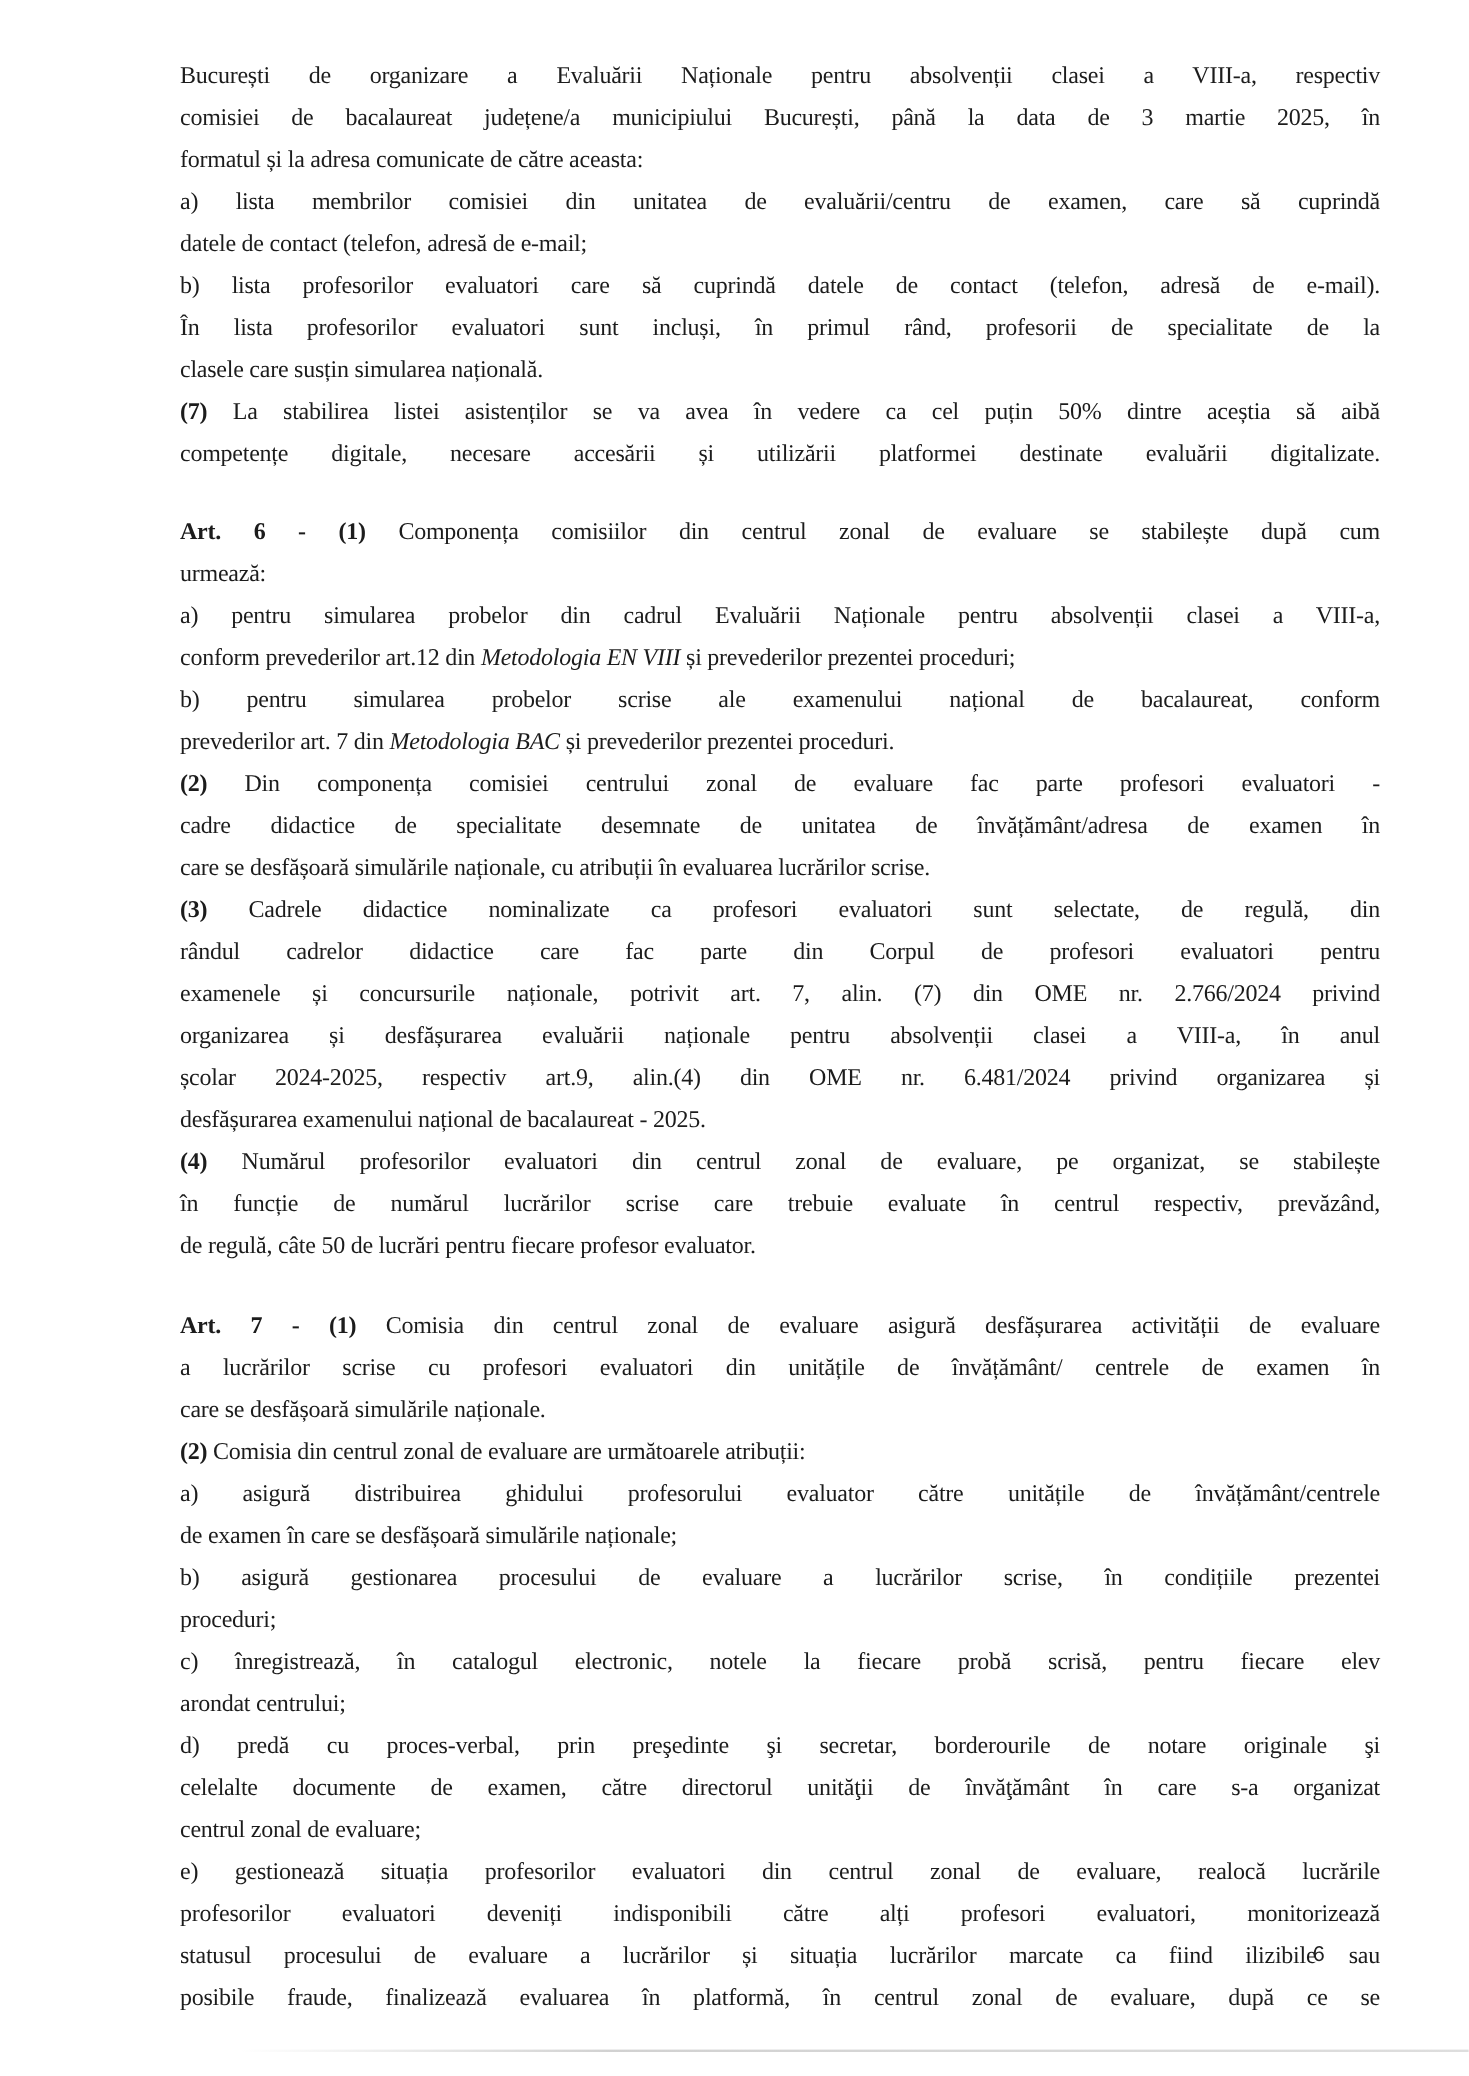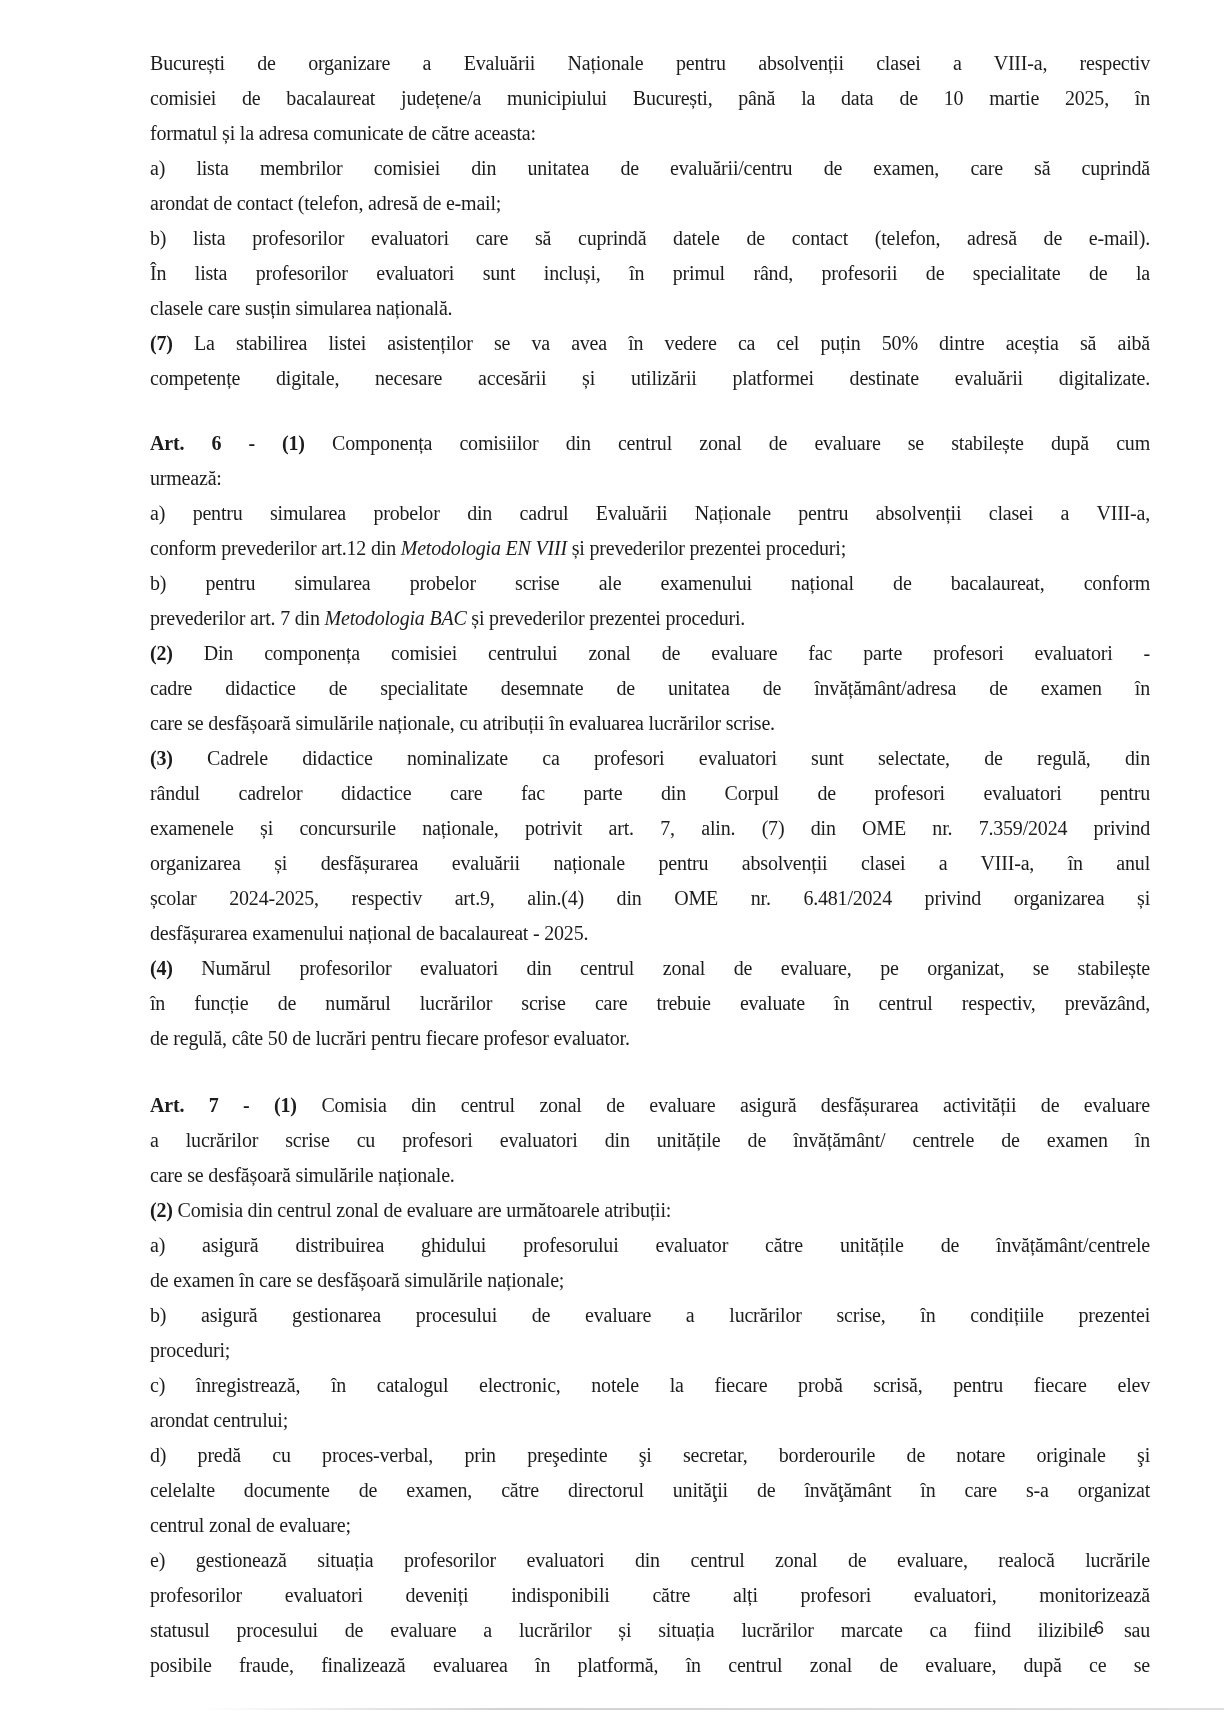"comisiei de bacalaureat județene/a" div.line { text: 10 -> 3 }
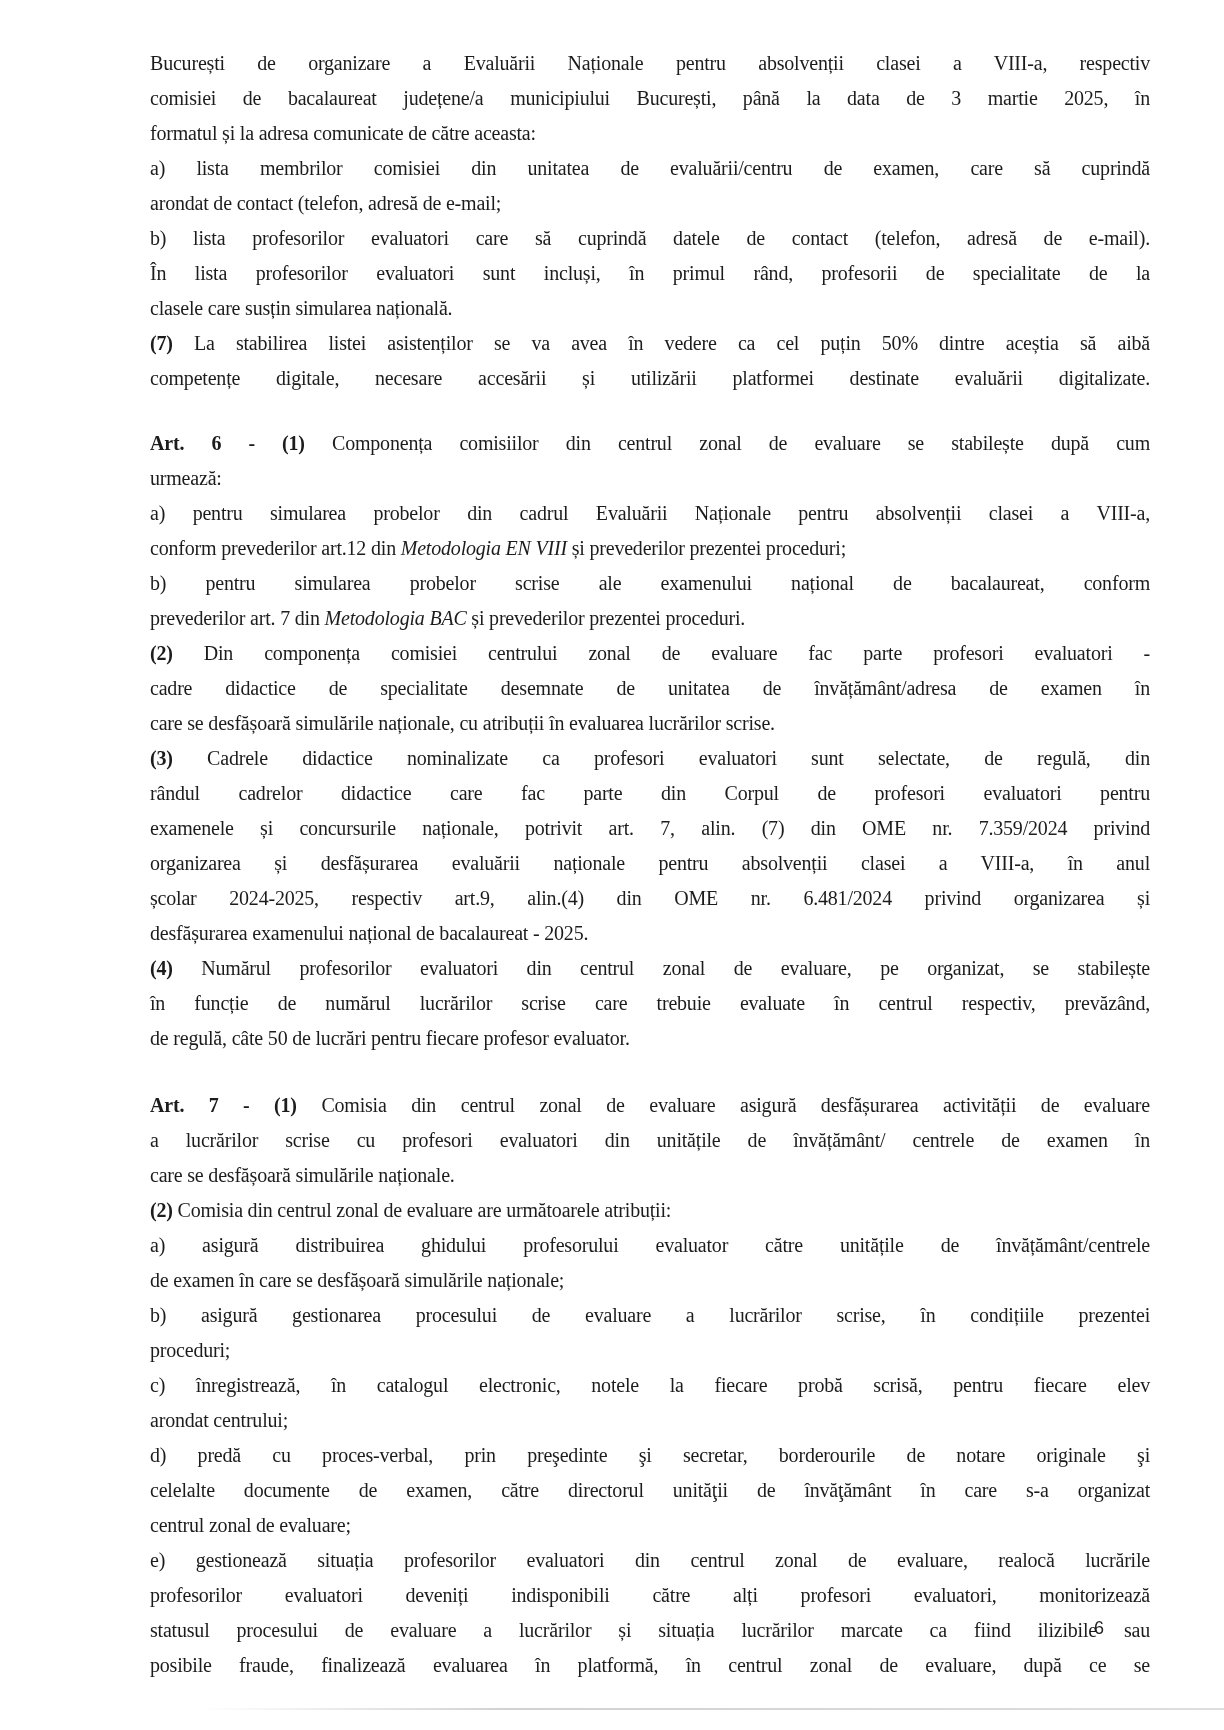"arondat de contact (telefon, adresă" div.line { text: arondat -> datele }
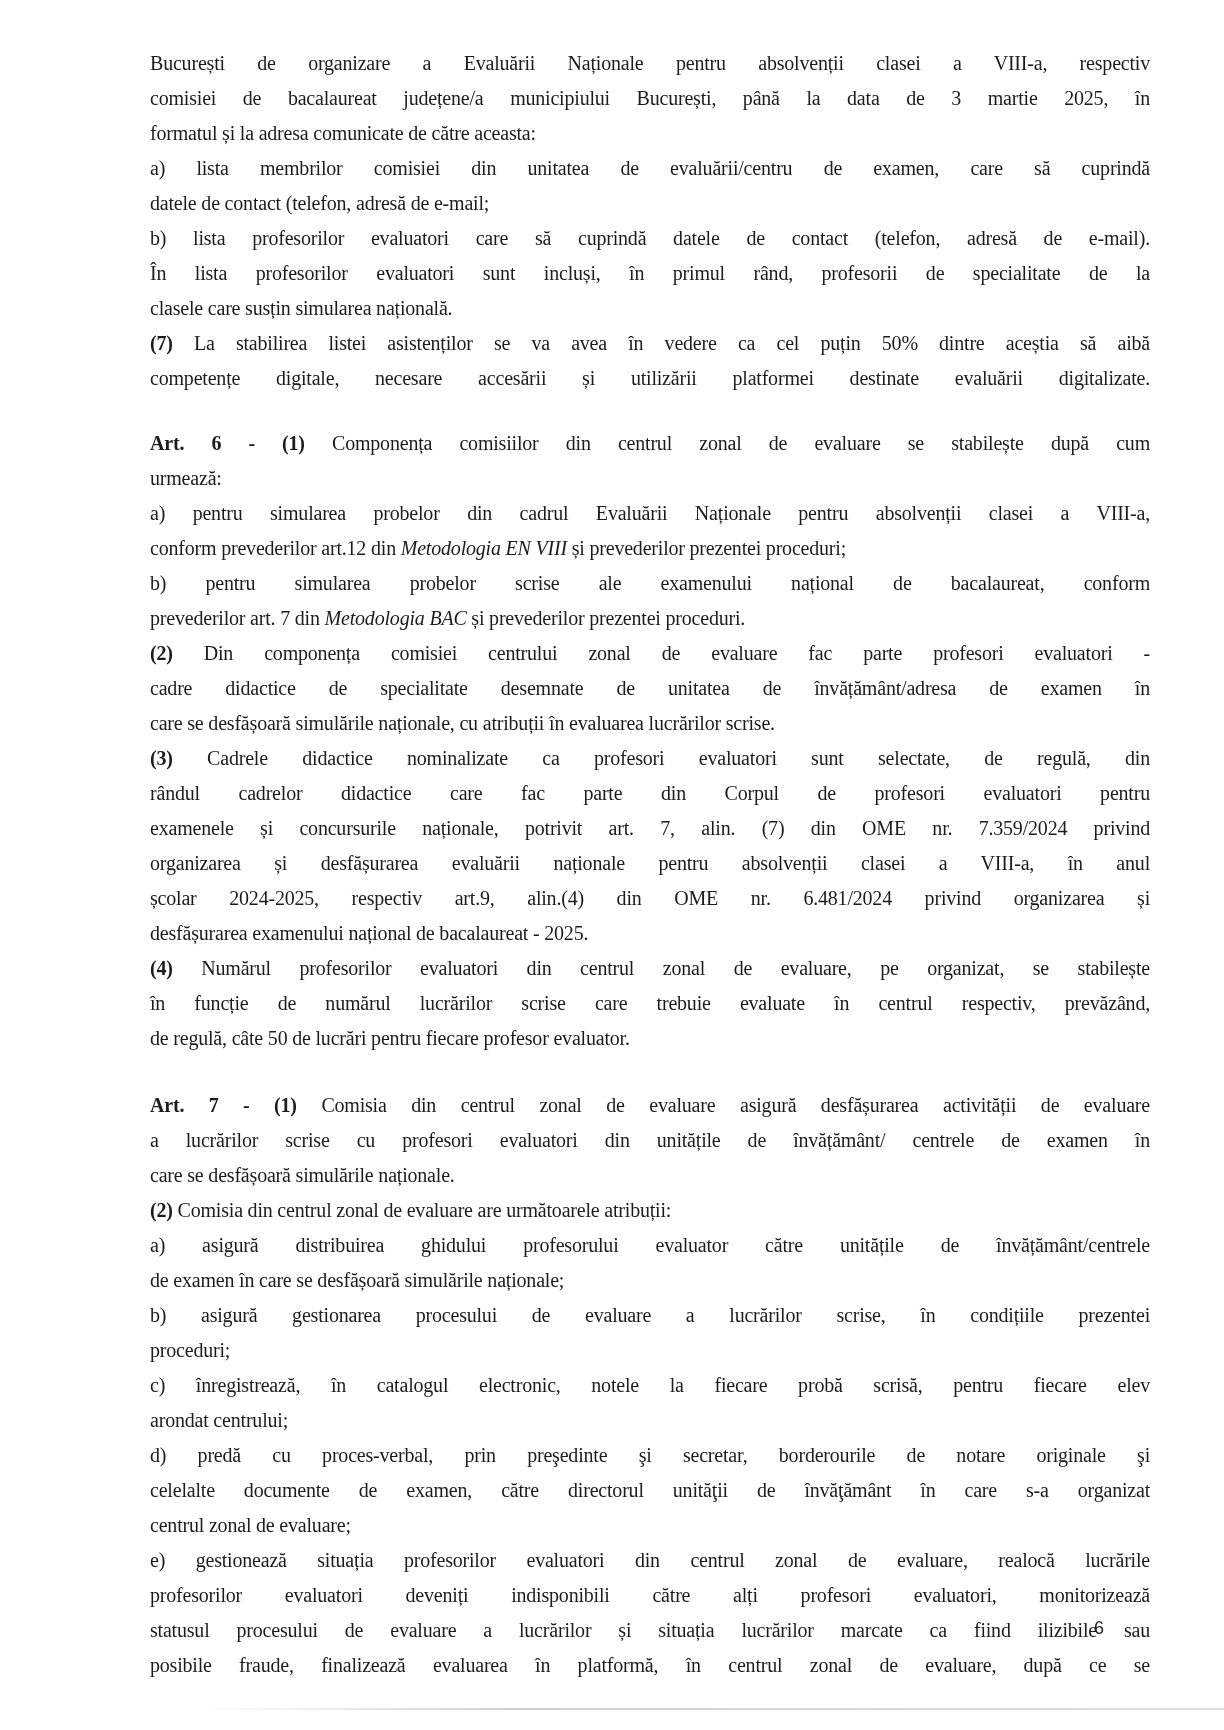"examenele și concursurile naționale," div.line { text: 7.359/2024 -> 2.766/2024 }
